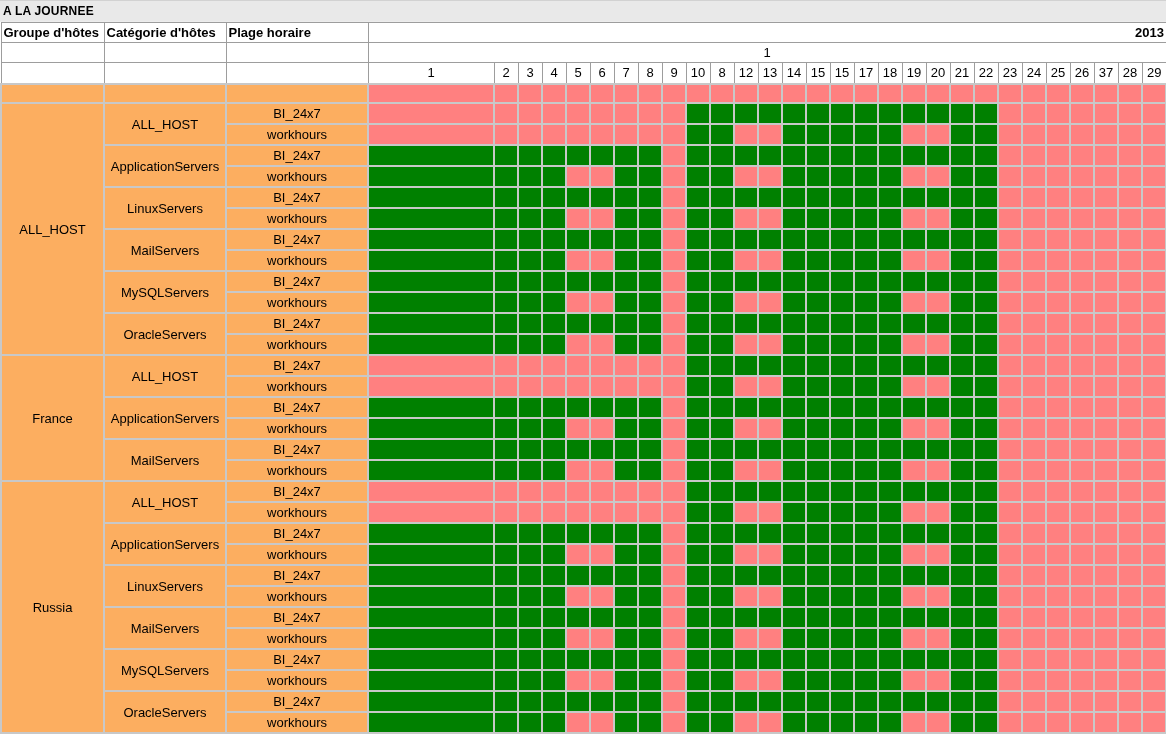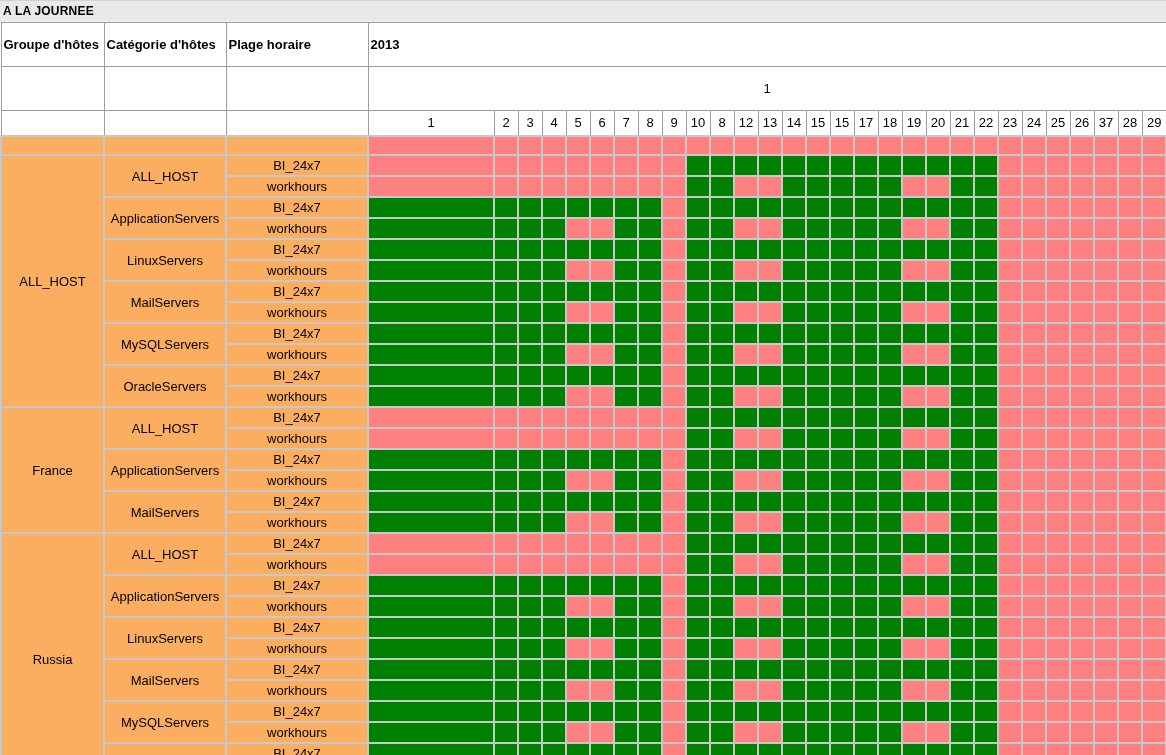"Groupe d'hôtes" thead th { padding: 12px 2px -> 0 2px }
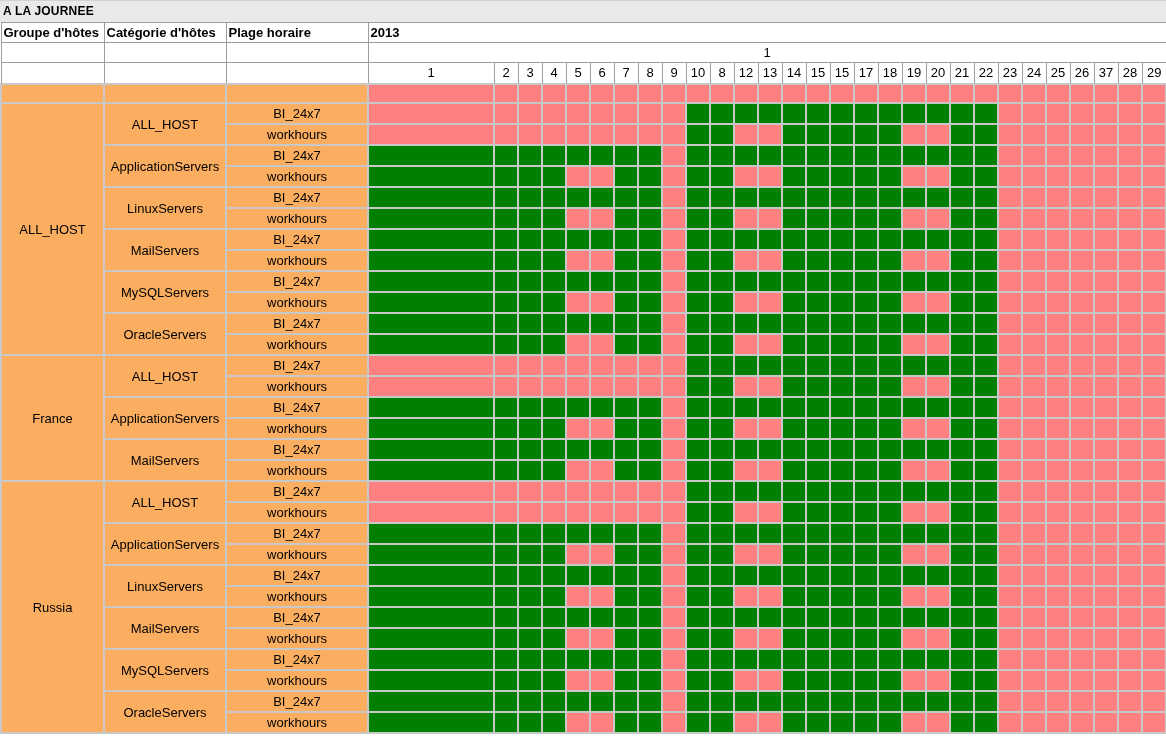"2013" th.yearhead { text-align: left -> right }
